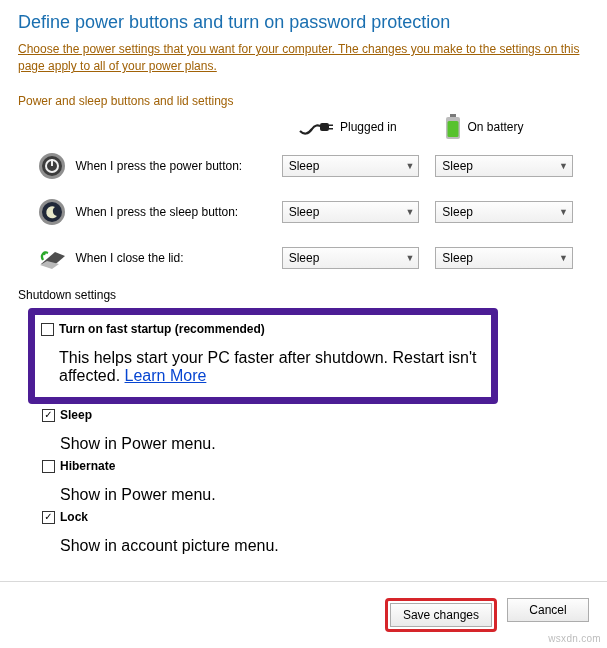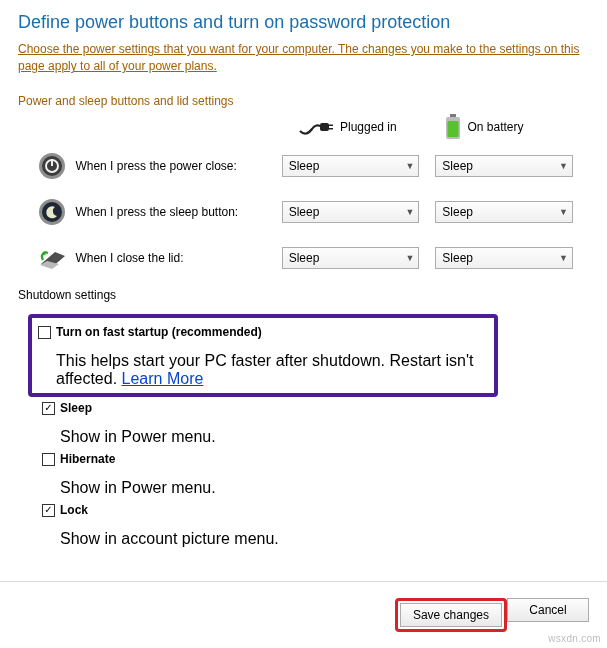"When I press the power" div.row-label { text: close -> button }
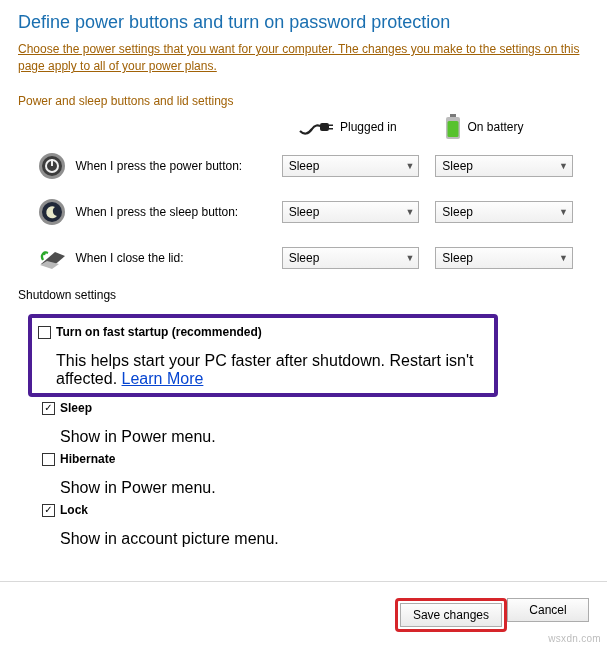"Shutdown settings" .shutdown-label { margin-bottom: 12px -> 6px }
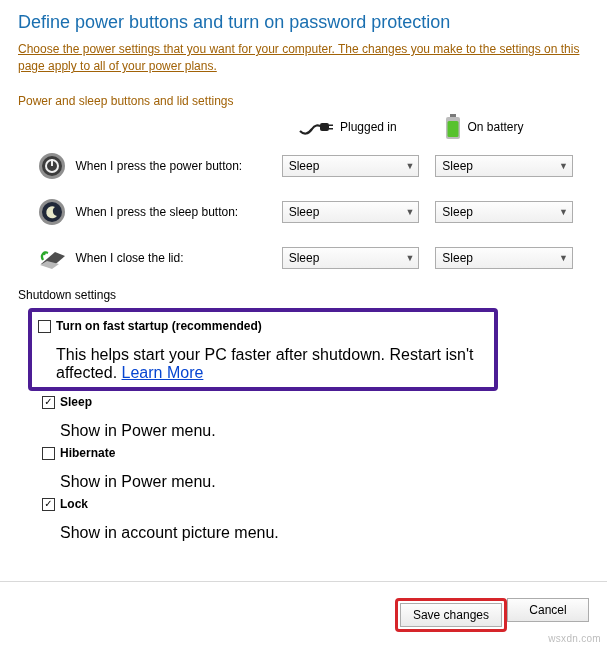"Turn on fast startup (recommended)" .highlight-box { border: 4px solid #4c1d95 -> 7px solid #4c1d95; padding: 4px 6px 5px 6px -> 4px 6px 12px 6px }
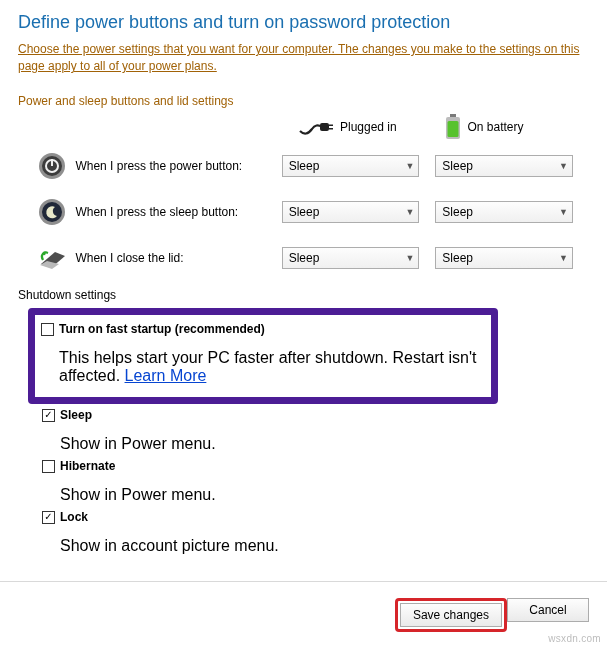"Save changes" .footer { gap: none -> 10px }
